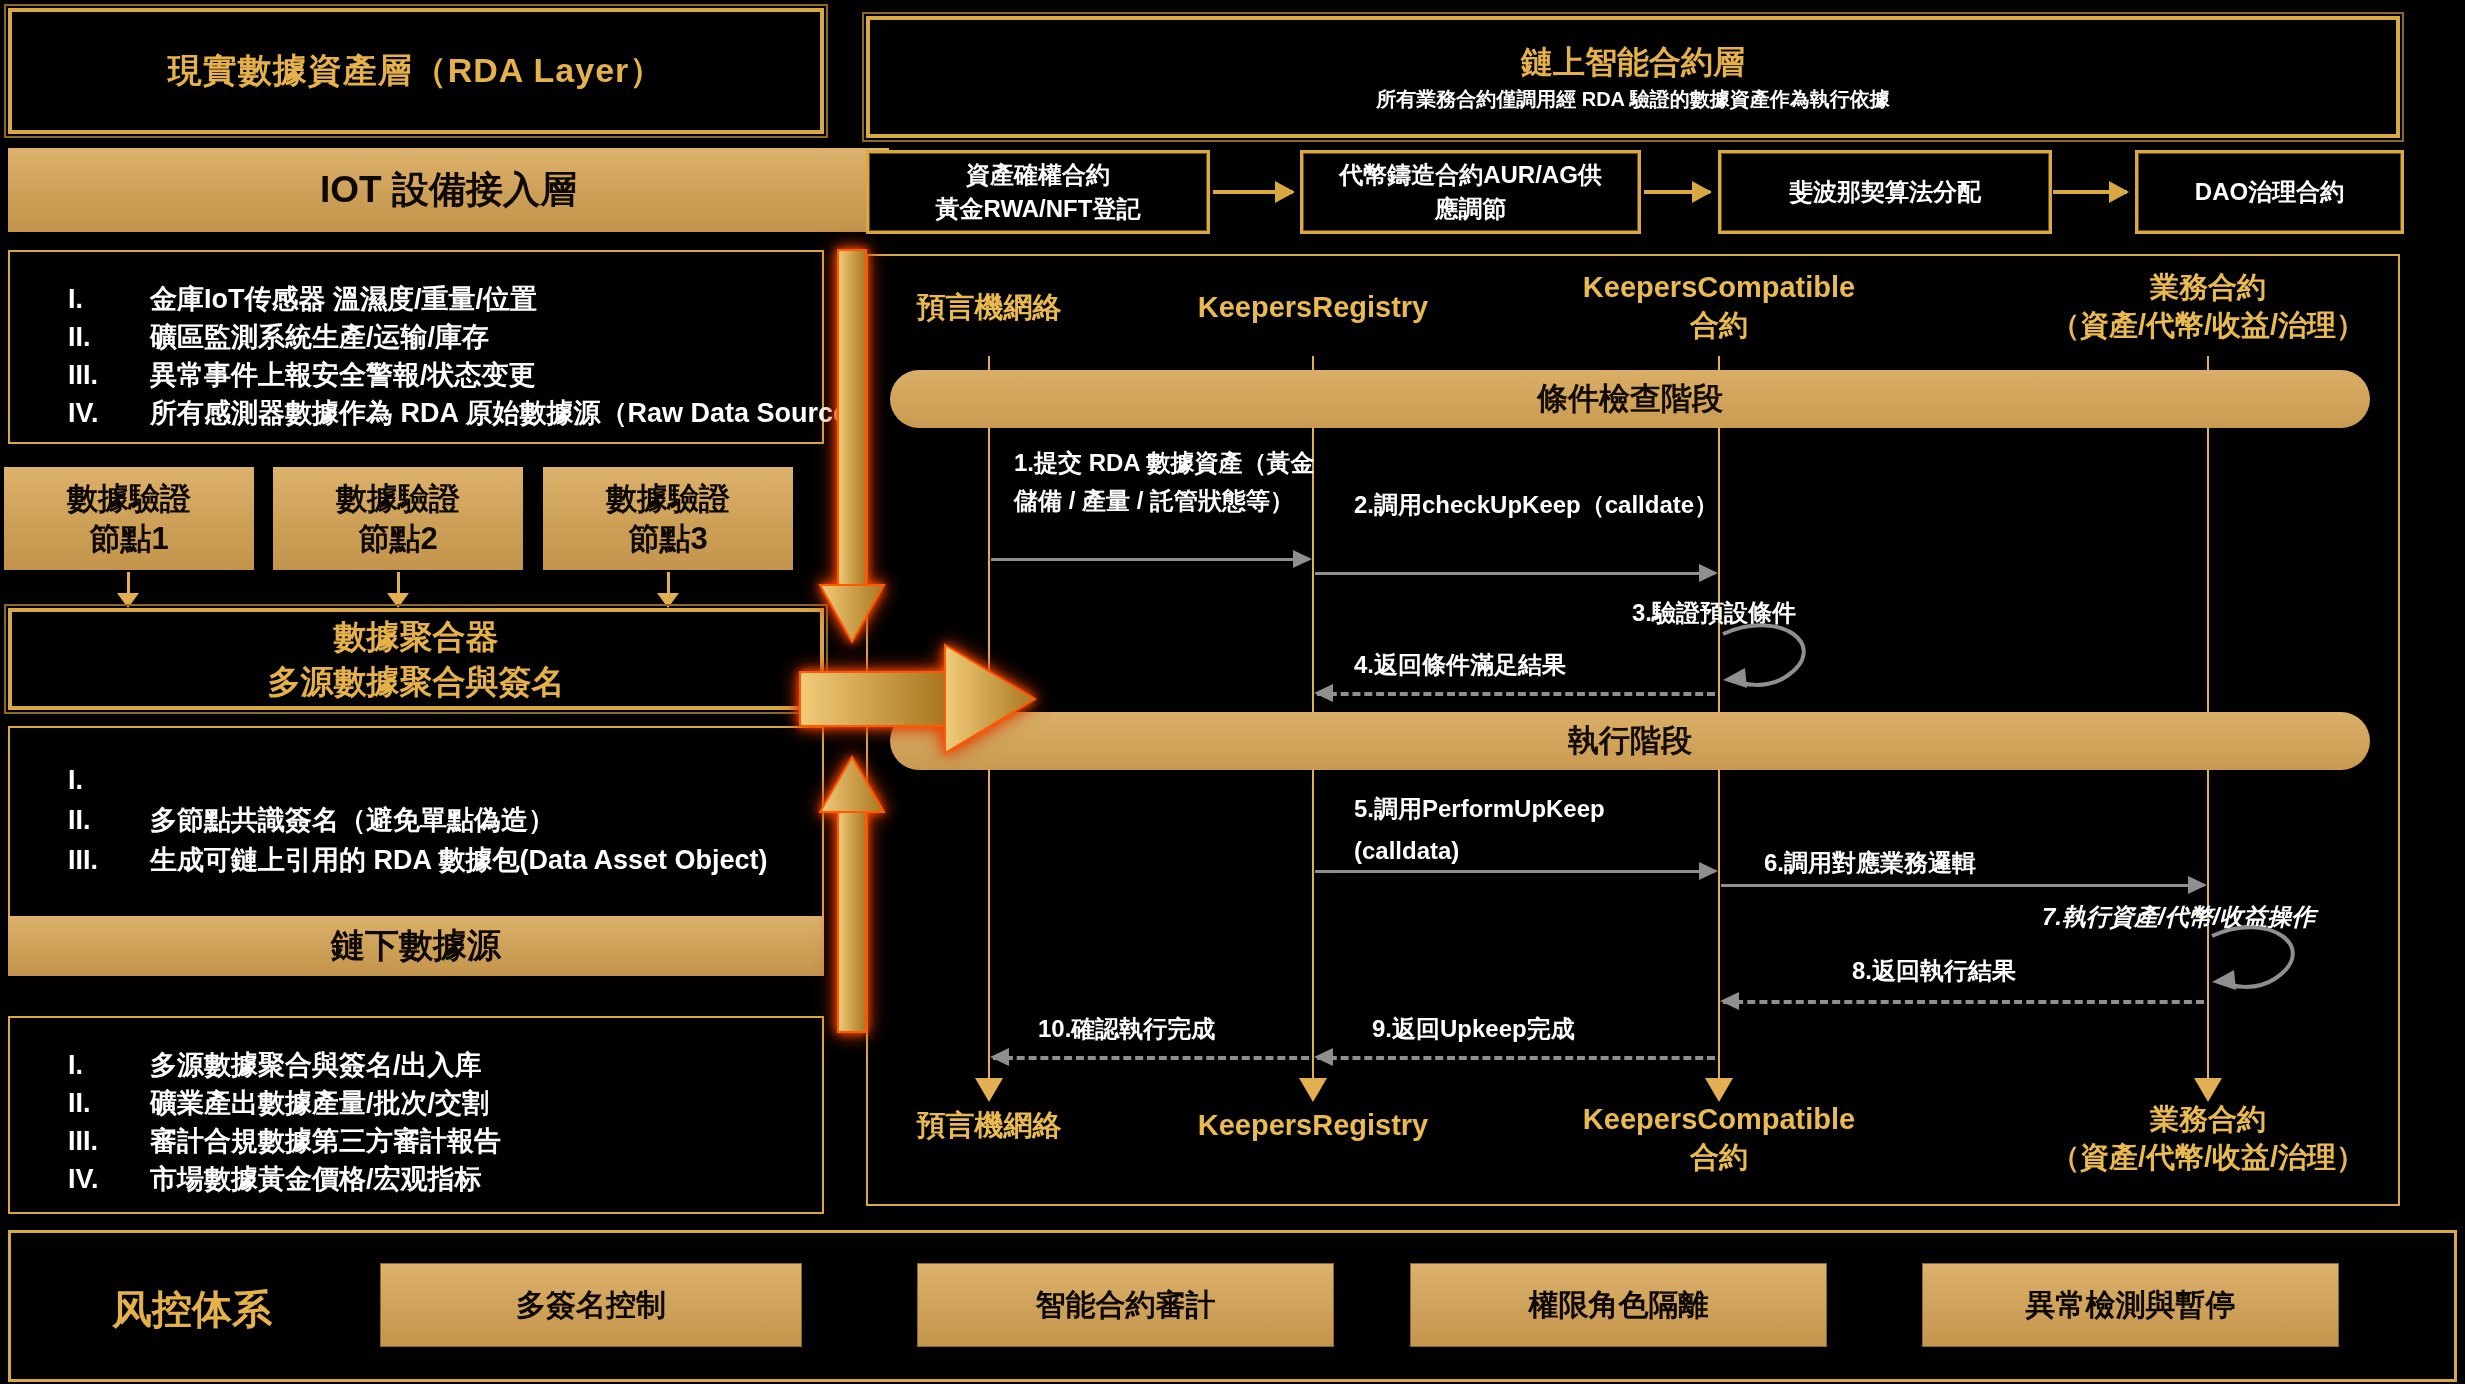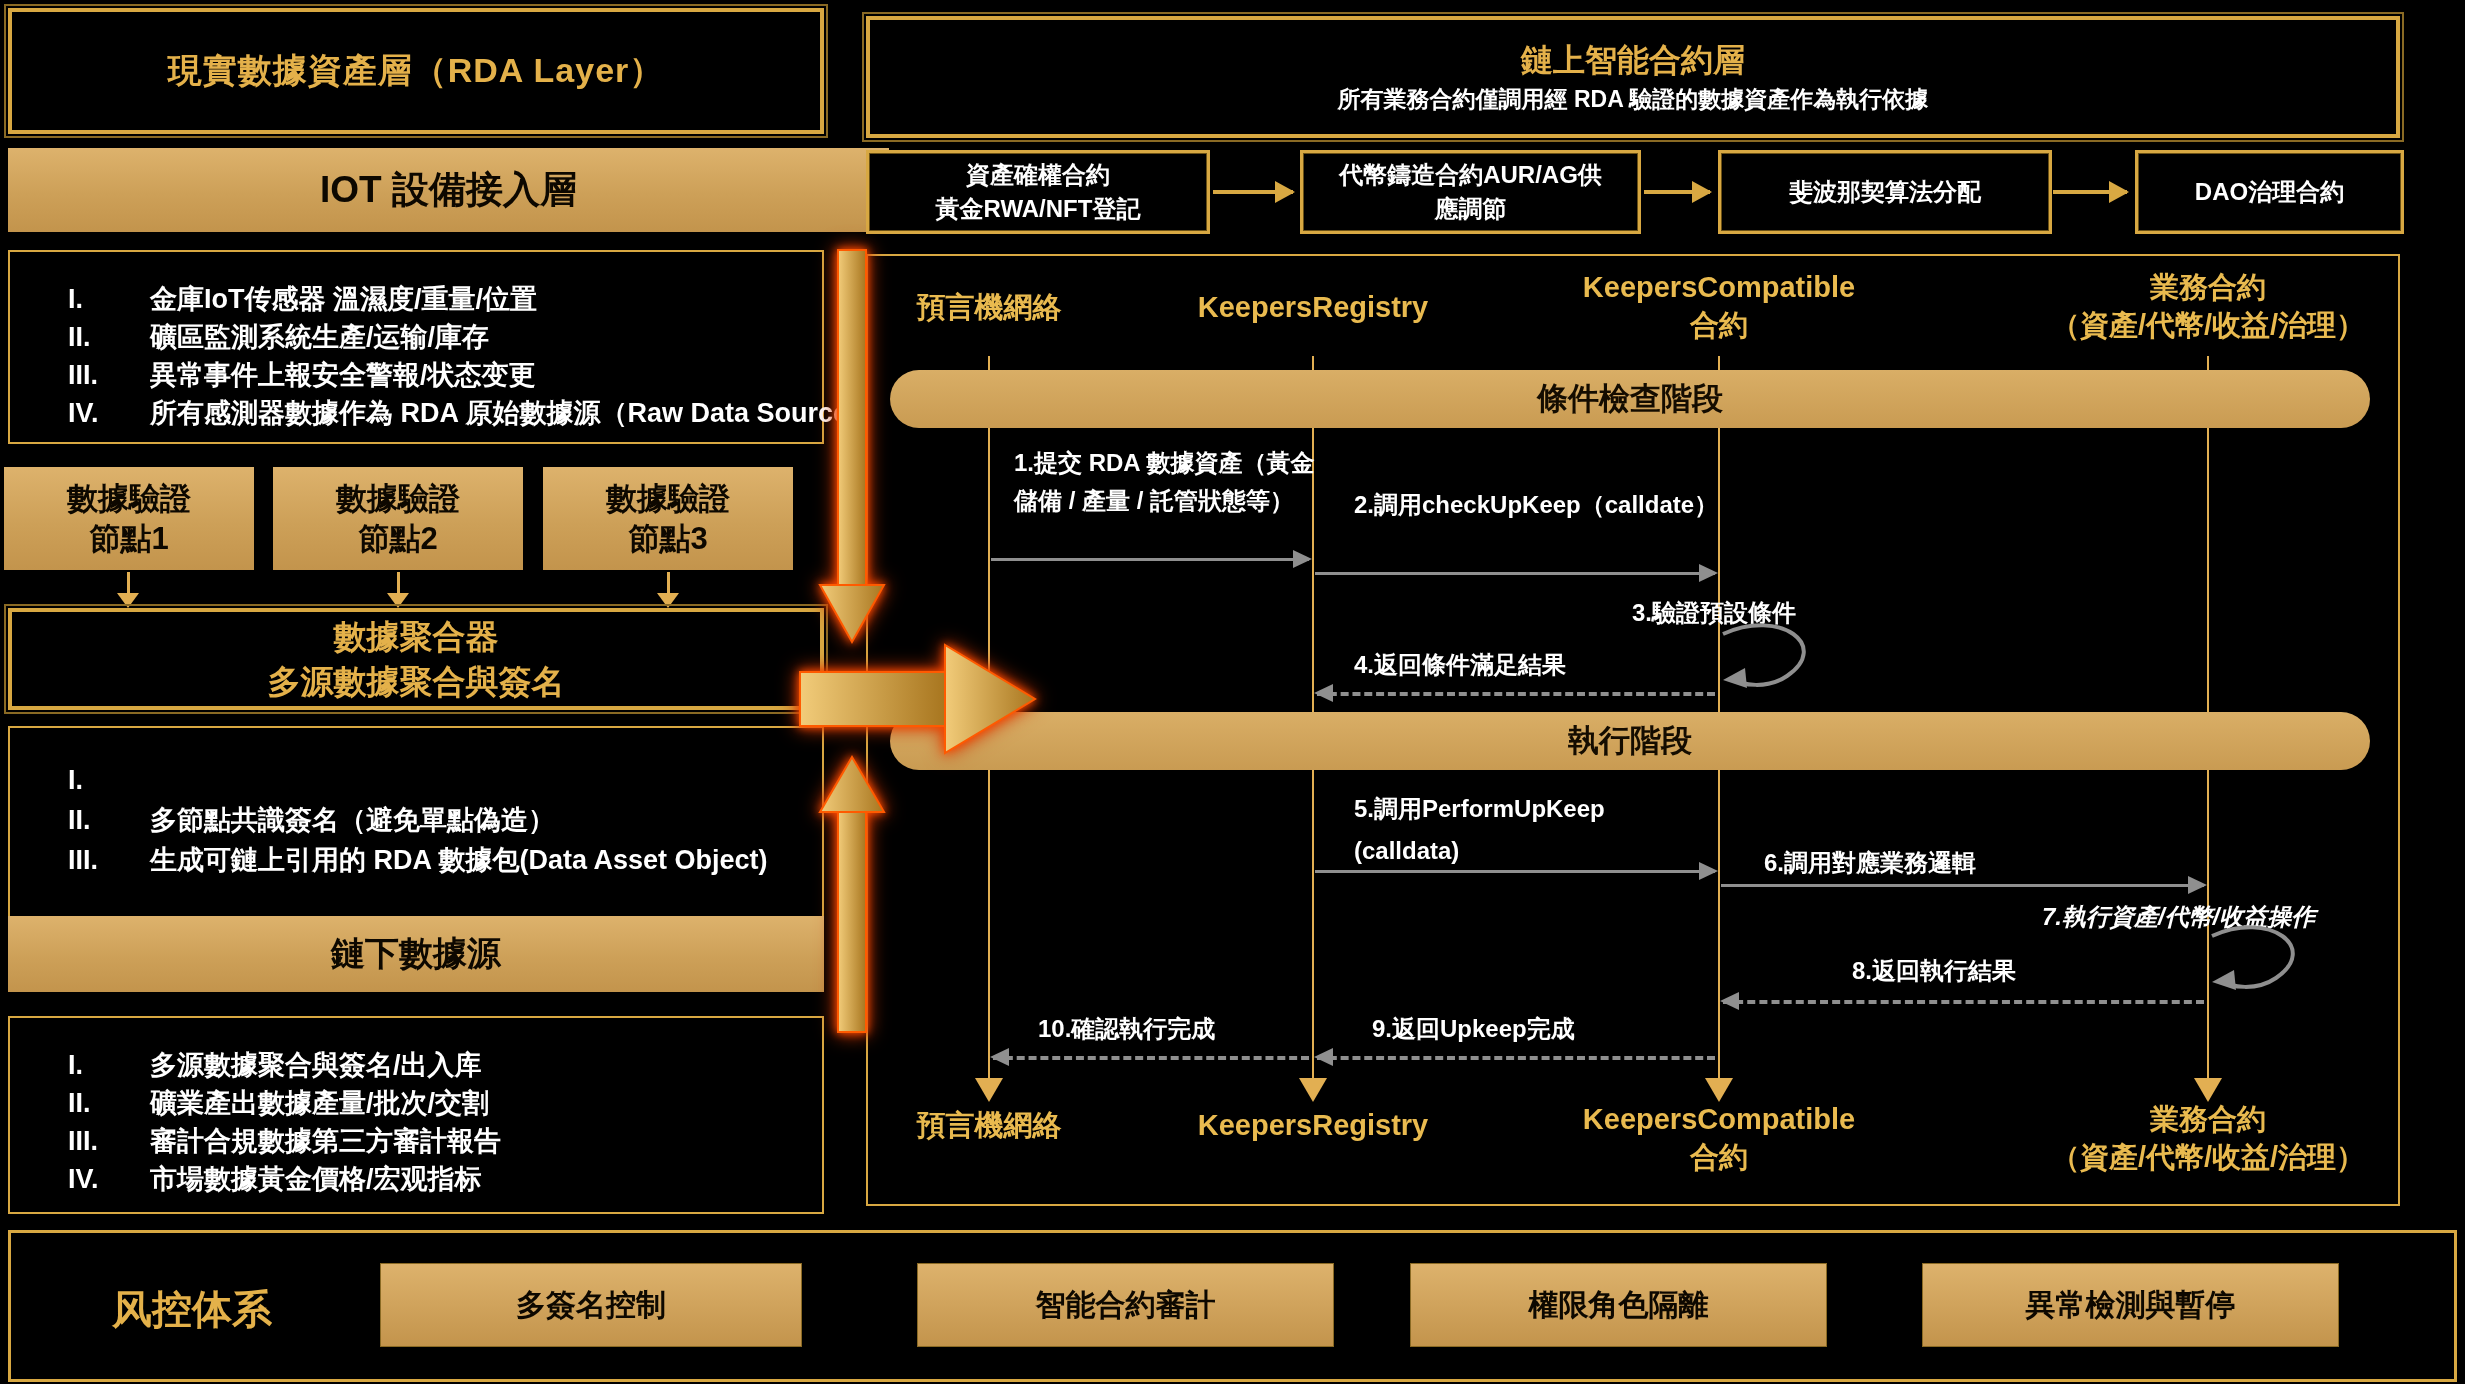"所有業務合約僅調用經 RDA 驗證的數據資產作為執行依據" div.whitetext { font-size: 23px -> 20px }
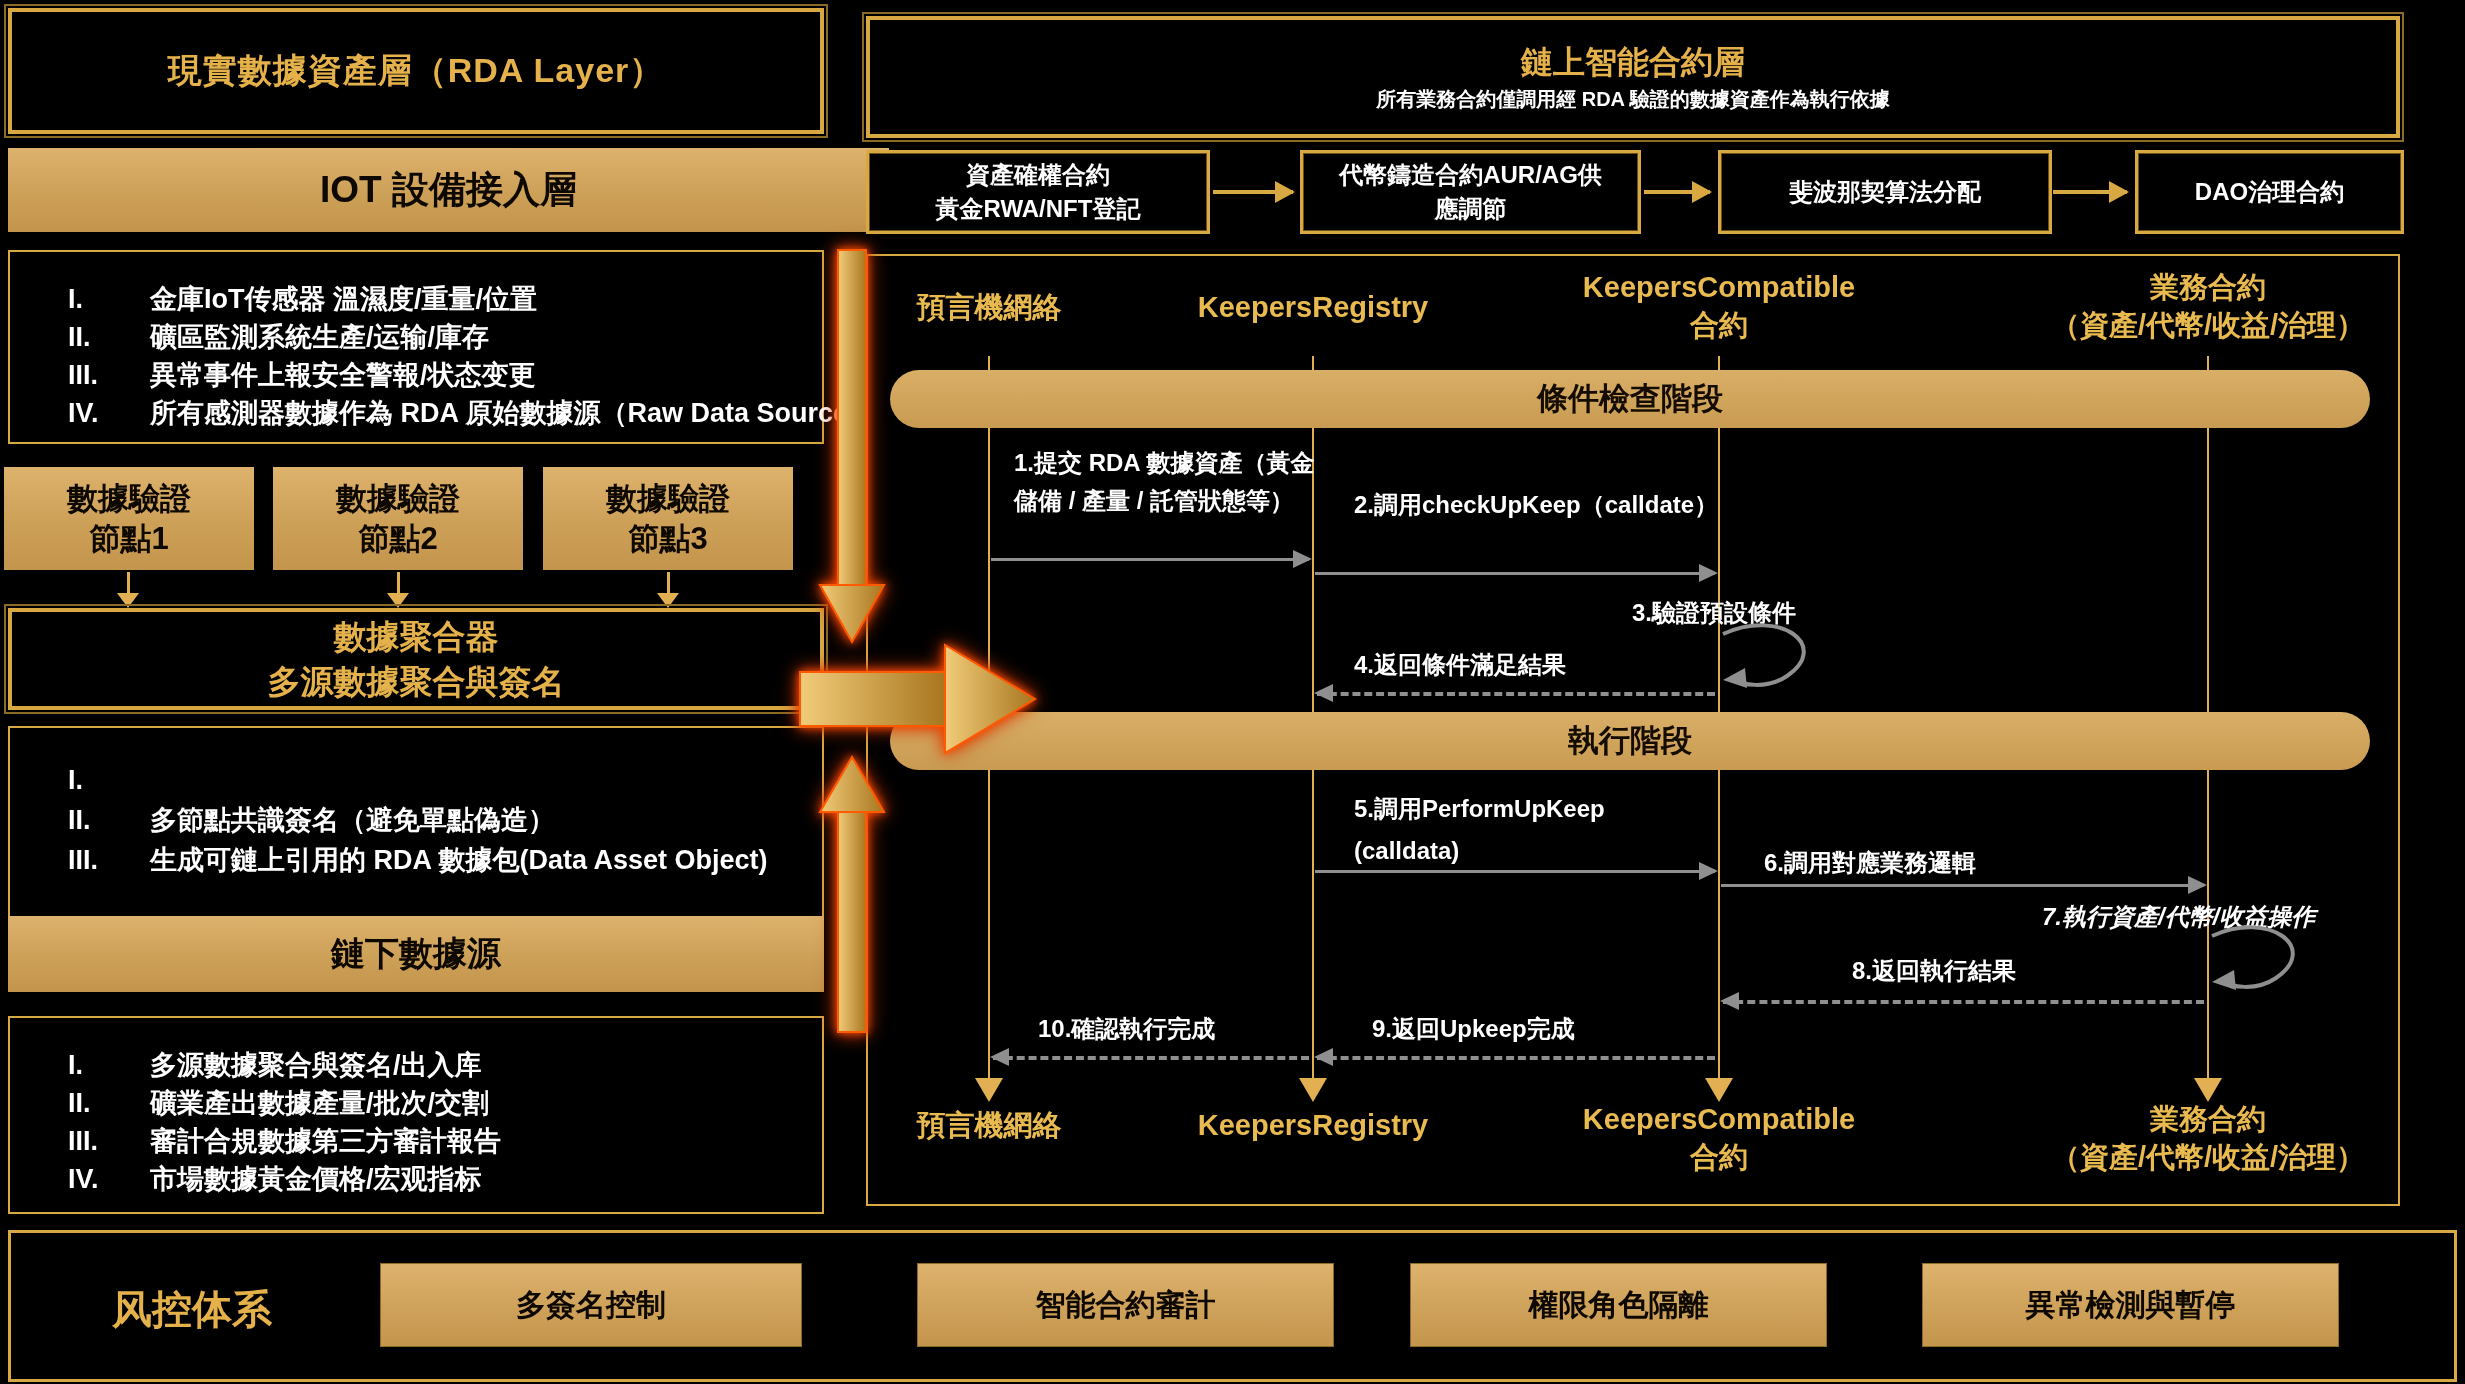"鏈下數據源" div.abs { height: 76px -> 60px }
